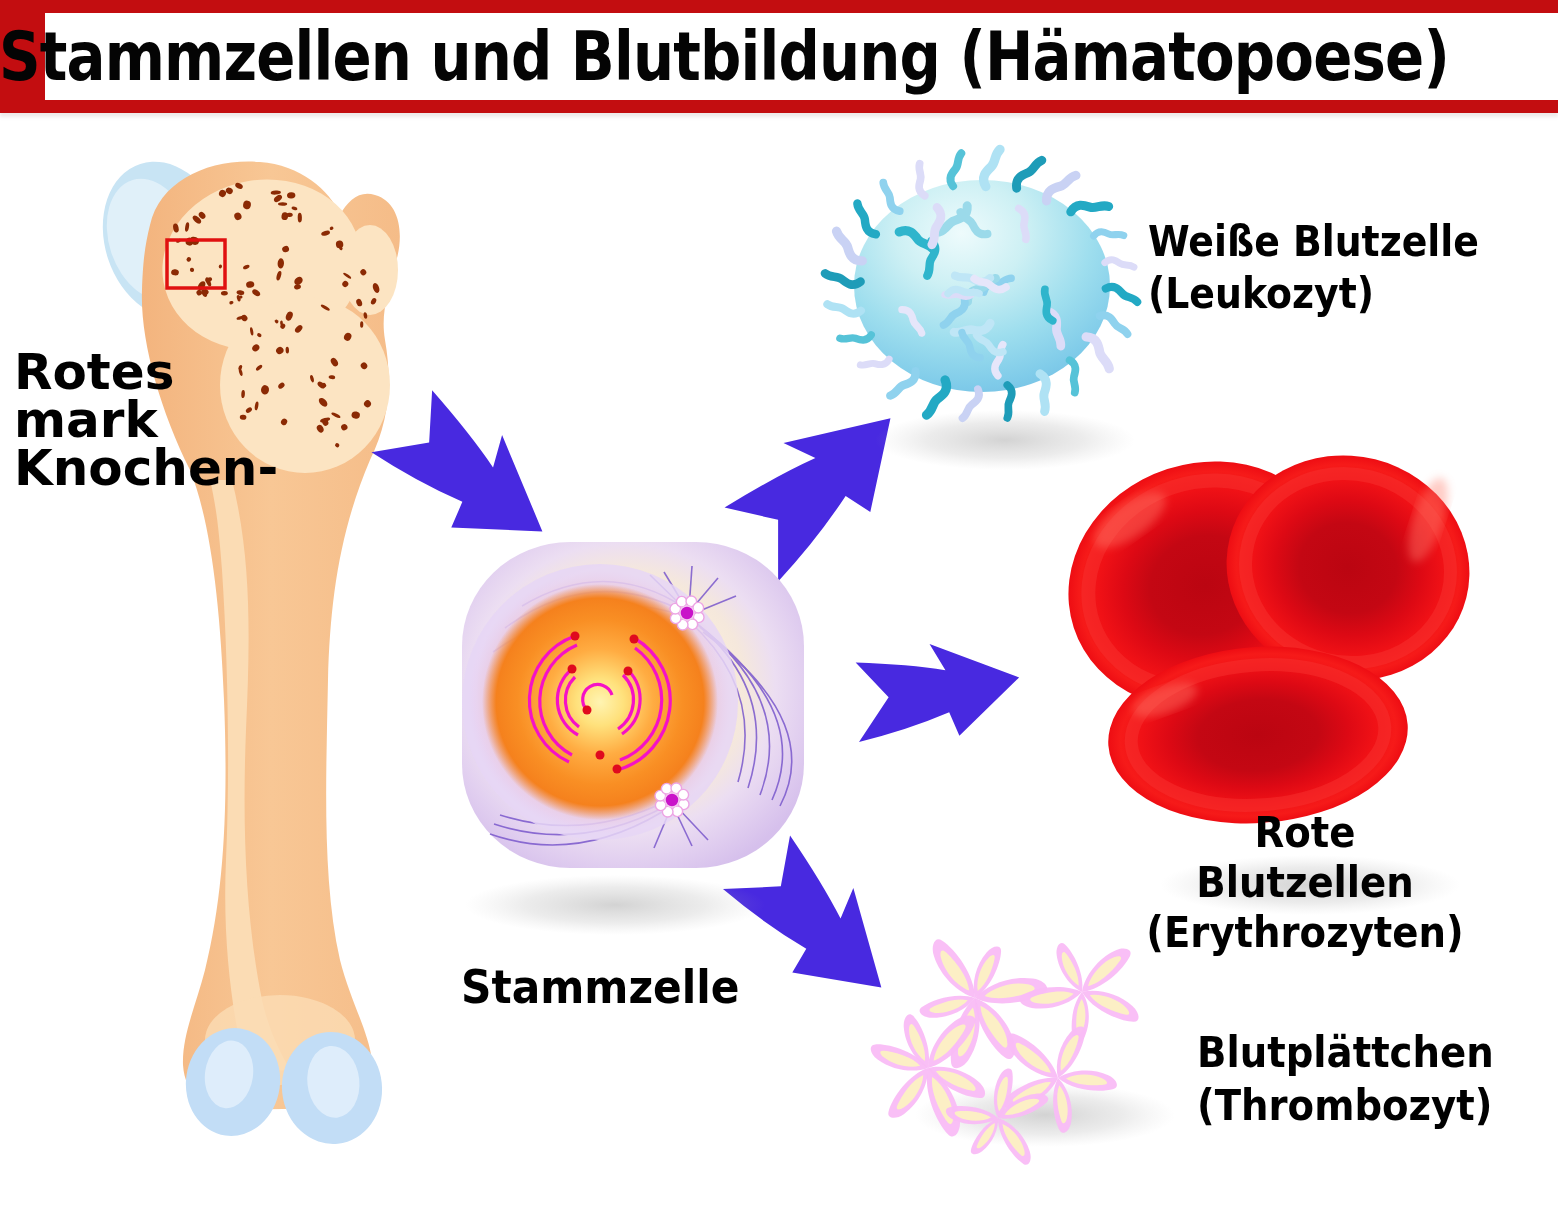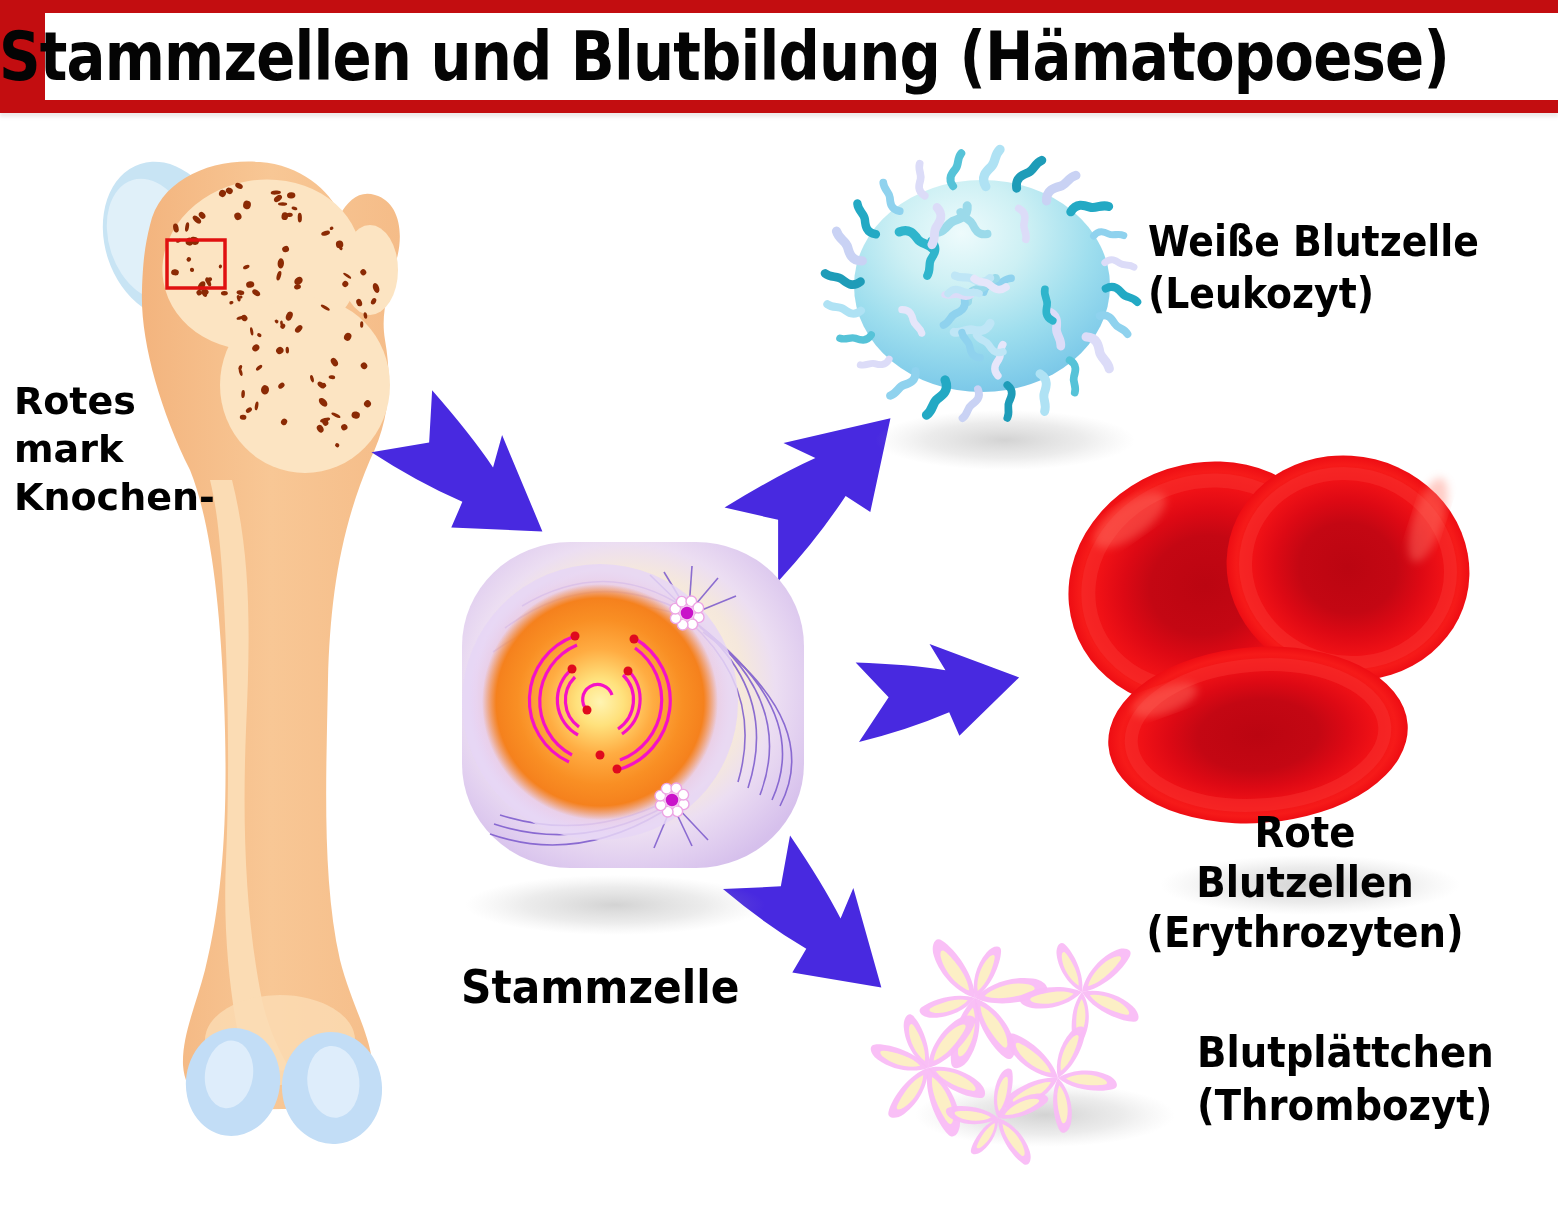"Rotes" .lbl-bone { font-size: 38px -> 50px; margin-top: 29px -> none }
